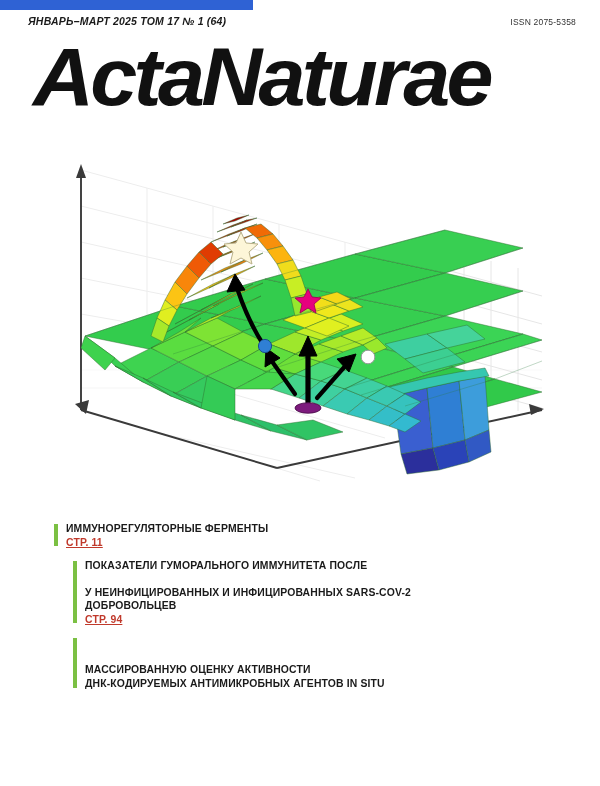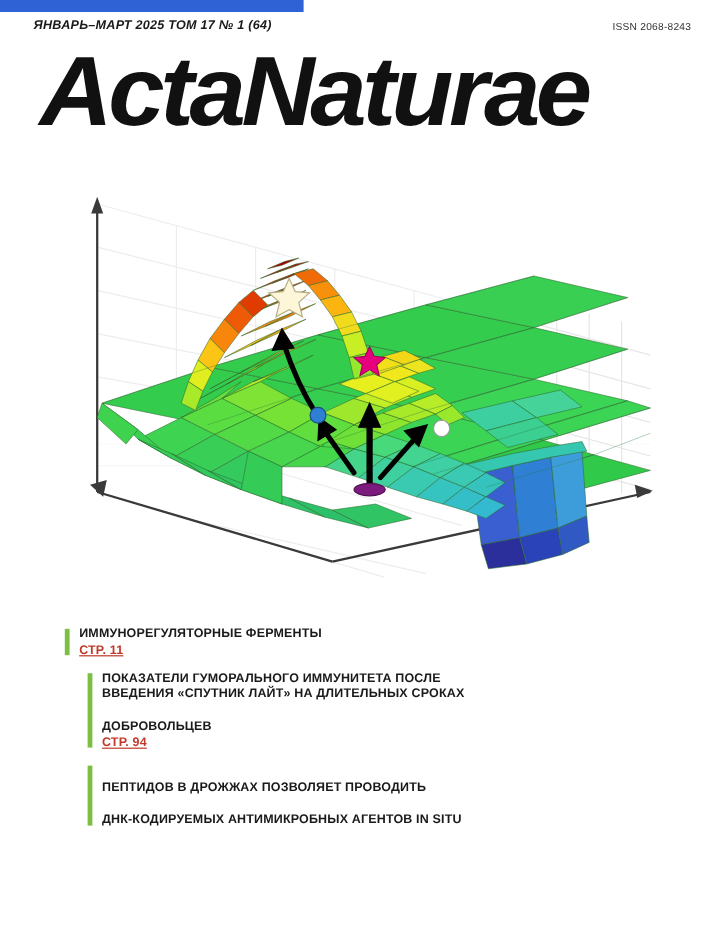"ISSN 2068-8243" div.issn { text: 2068-8243 -> 2075-5358 }
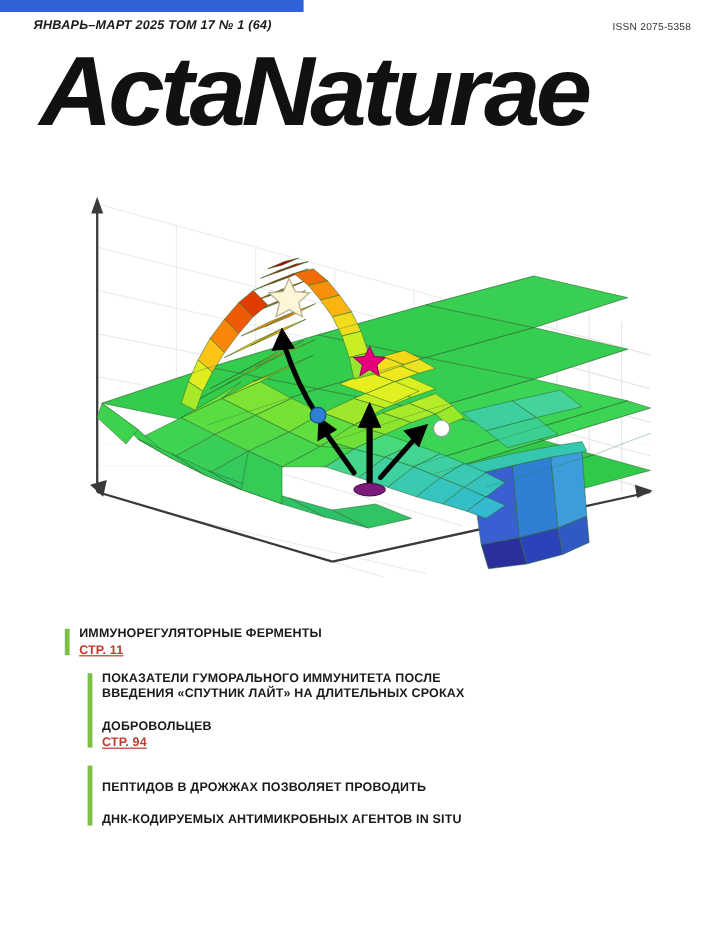"ВВЕДЕНИЯ «СПУТНИК ЛАЙТ» НА ДЛИТЕЛЬНЫХ" span { html: <span>ВВЕДЕНИЯ «СПУТНИК ЛАЙТ» НА ДЛИТЕЛЬНЫХ СРОКАХ</span> -> none }
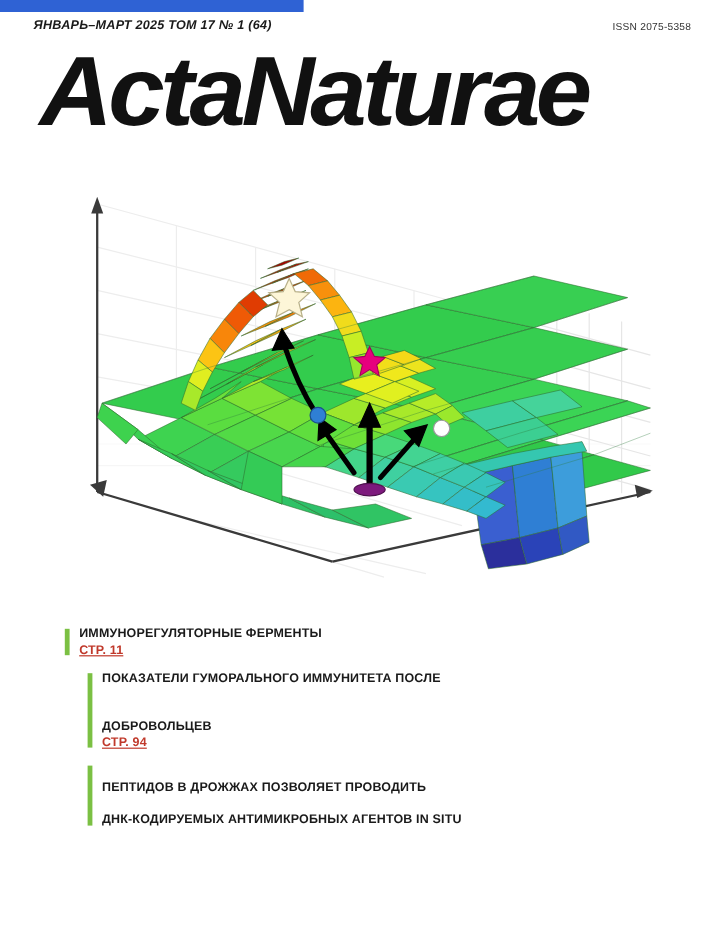"У НЕИНФИЦИРОВАННЫХ И ИНФИЦИРОВАННЫХ" span { html: none -> <span>У НЕИНФИЦИРОВАННЫХ И ИНФИЦИРОВАННЫХ SARS-COV-2</span> }
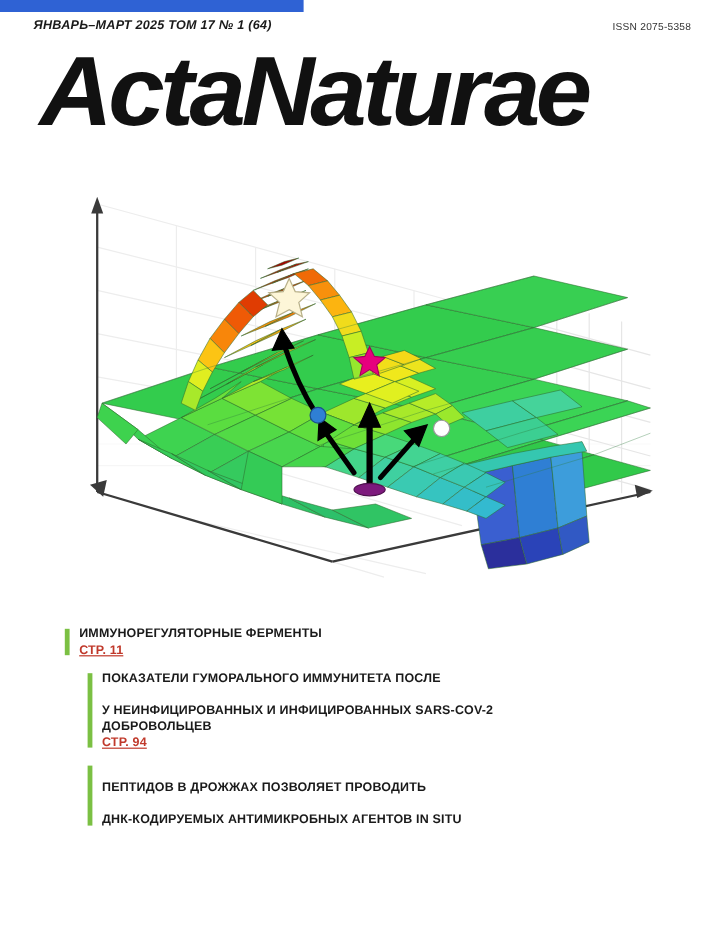"ПЕПТИДОВ В ДРОЖЖАХ ПОЗВОЛЯЕТ ПРОВОДИТЬ" span { html: <span>ПЕПТИДОВ В ДРОЖЖАХ ПОЗВОЛЯЕТ ПРОВОДИТЬ</span> -> none }
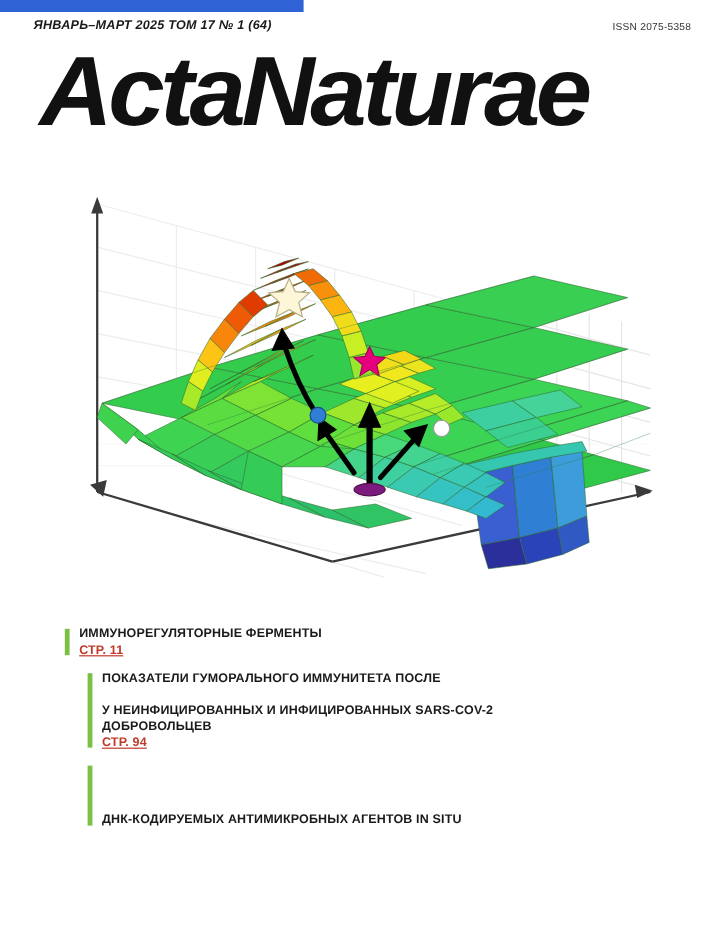"МАССИРОВАННУЮ ОЦЕНКУ АКТИВНОСТИ" span { html: none -> <span>МАССИРОВАННУЮ ОЦЕНКУ АКТИВНОСТИ</span> }
